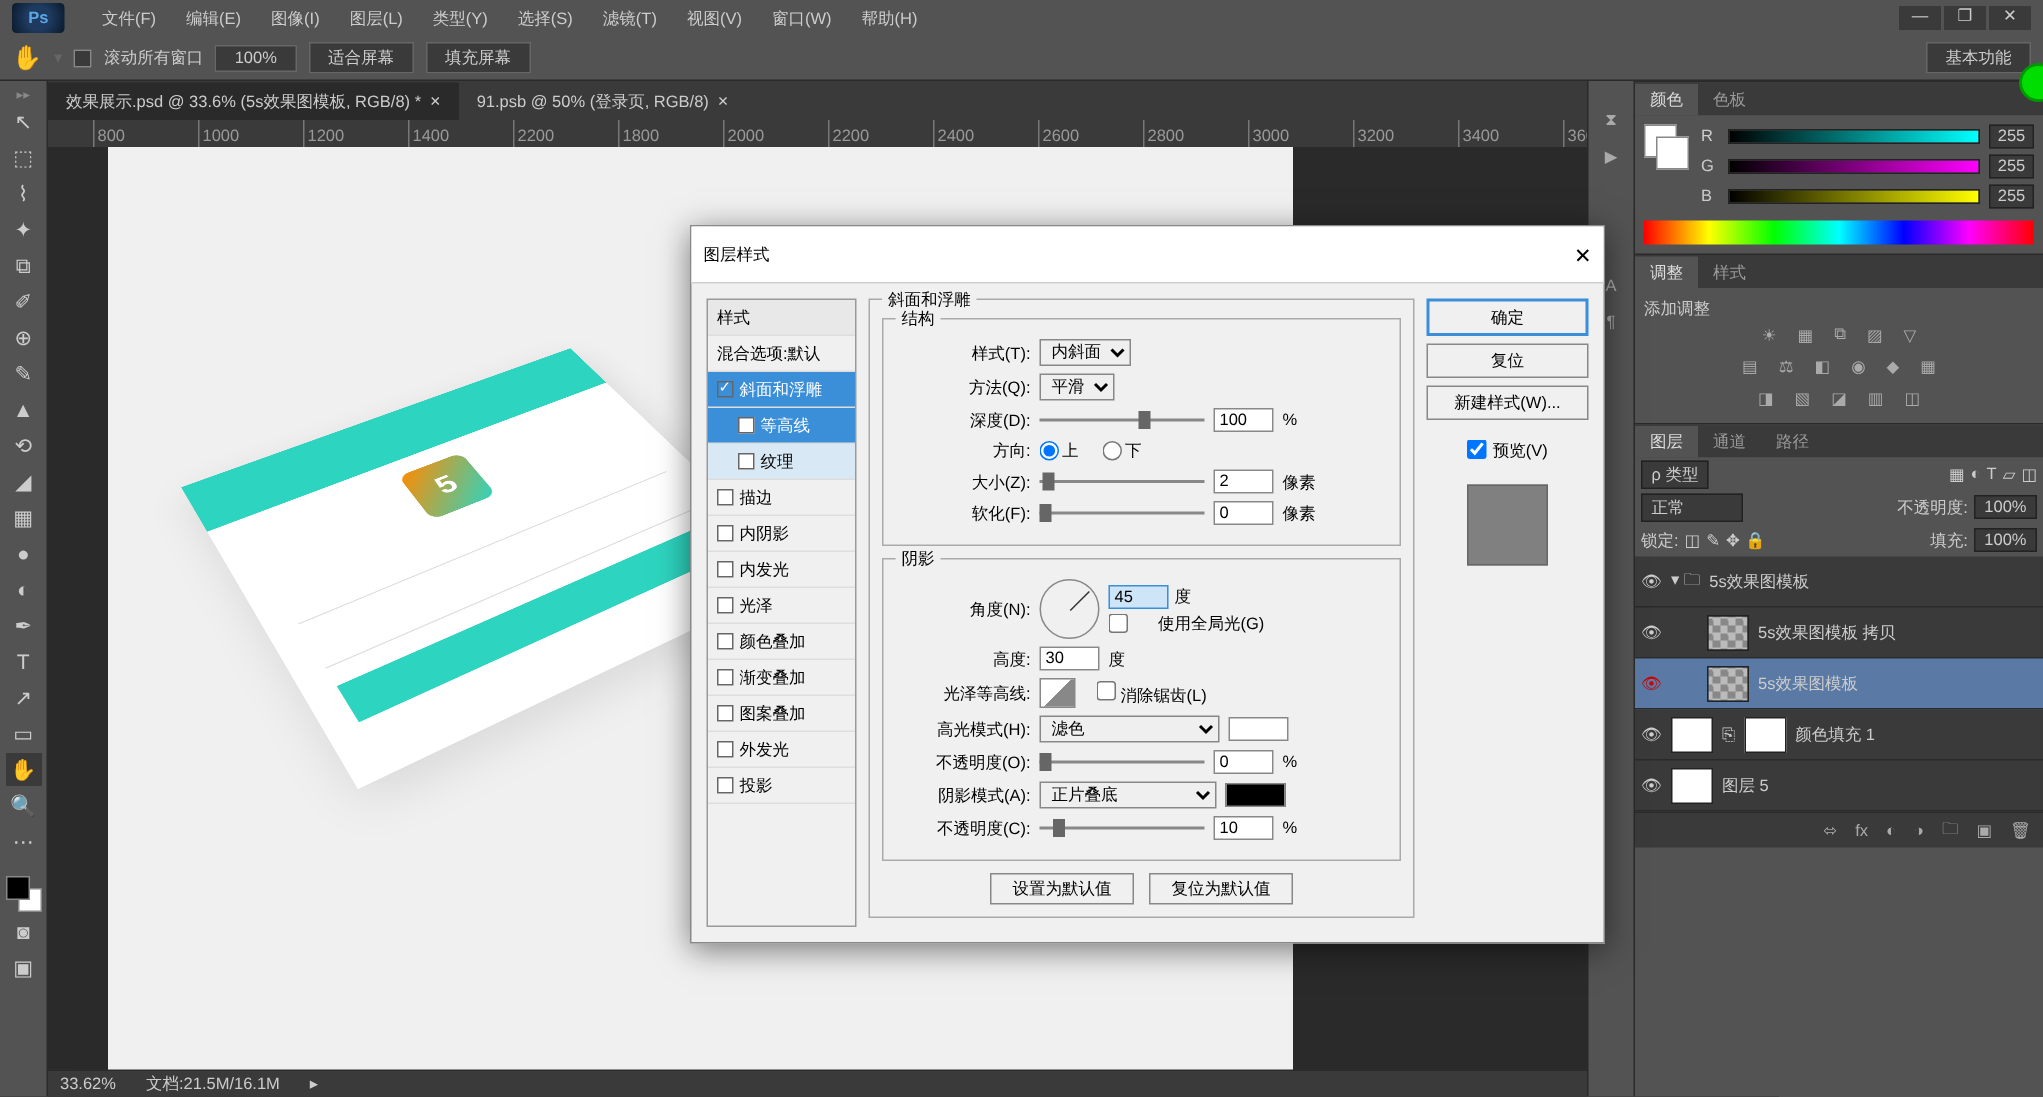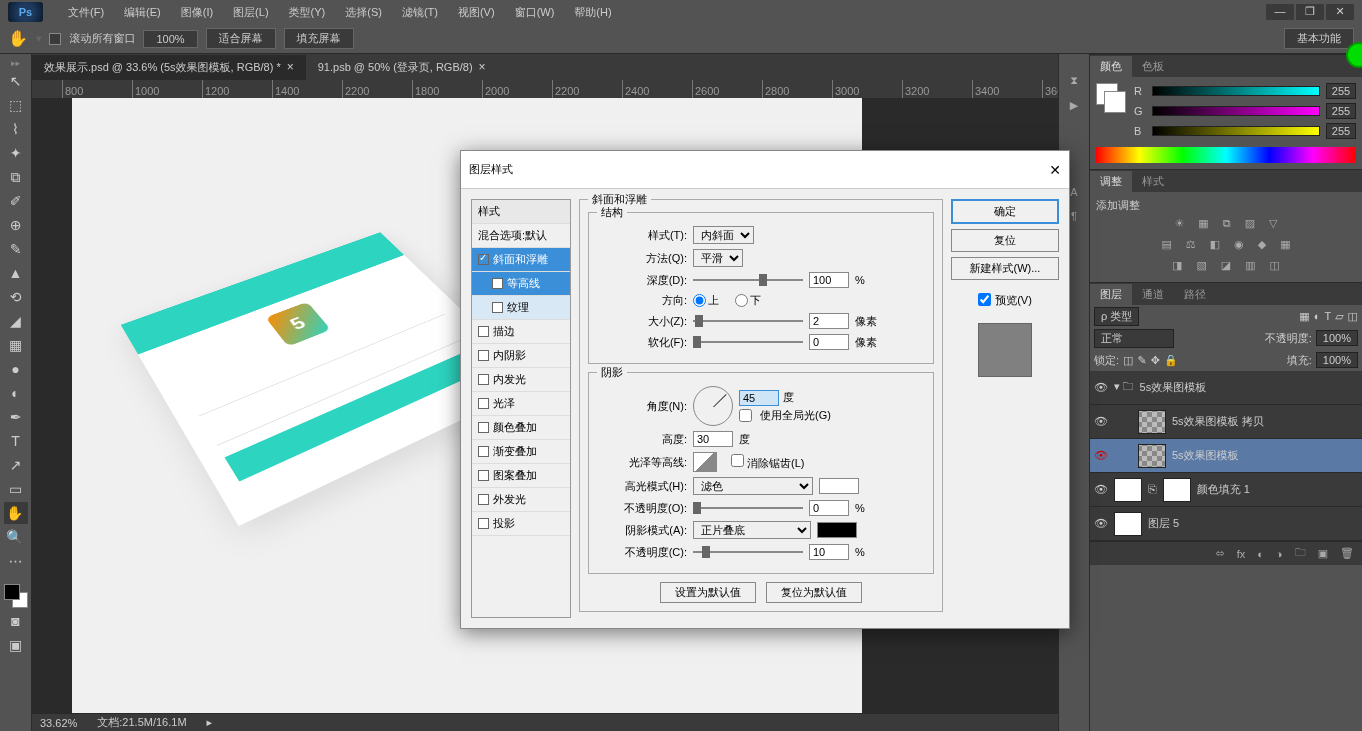"正常" span.dropdown { width: 80px -> 68px }
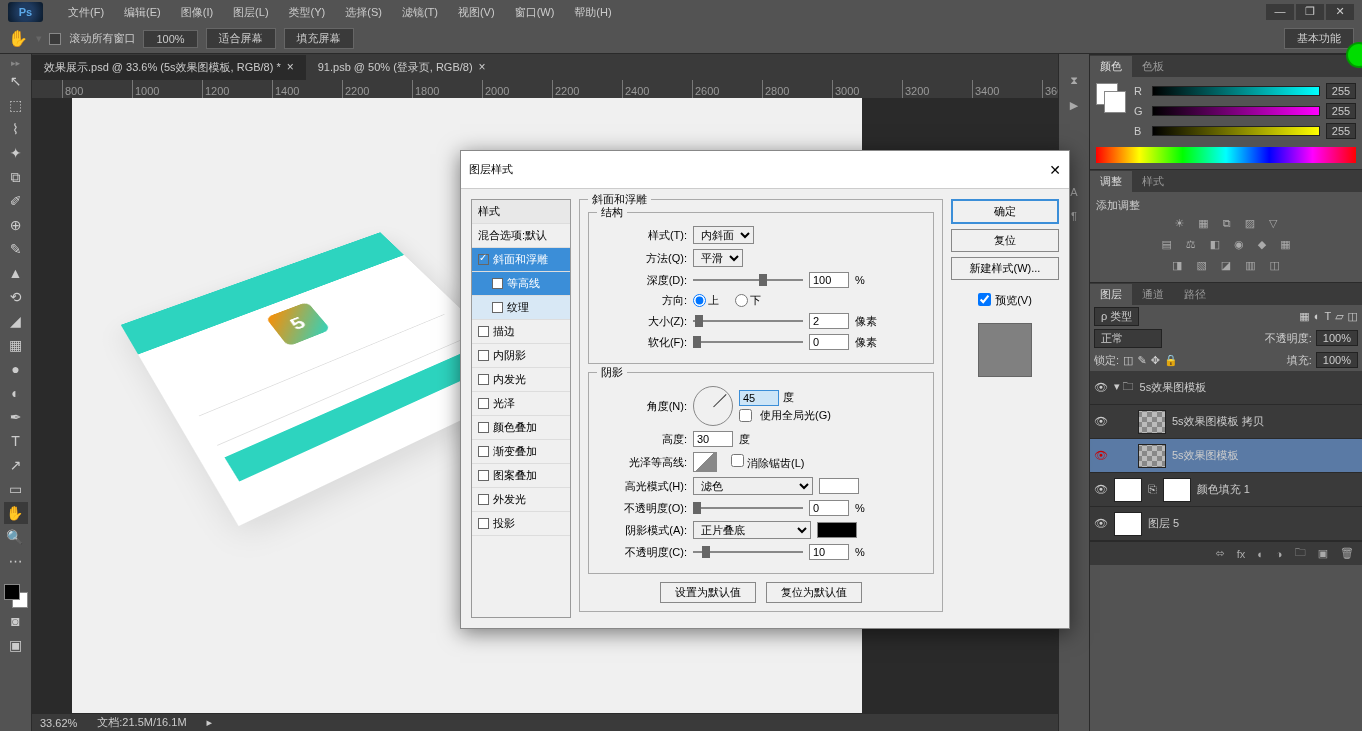"使用全局光(G)" div { gap: 8px -> 20px }
